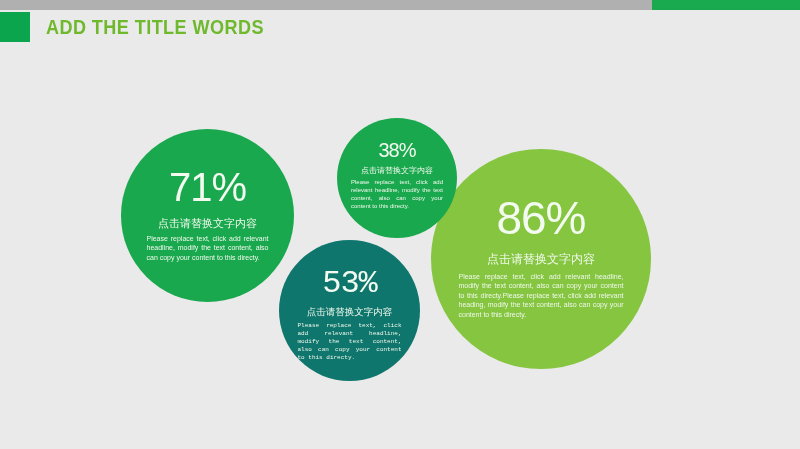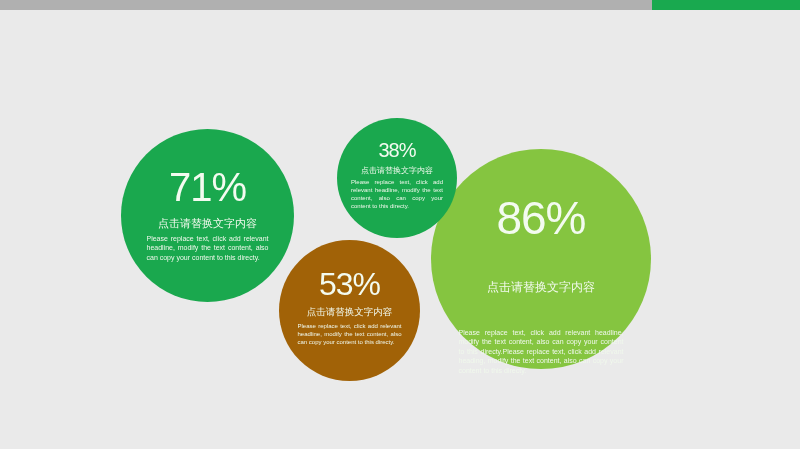"ADD THE TITLE WORDS" div.title-block { html: none -> <div> <div></div> <div>ADD THE TITLE WORDS</div> </div> }
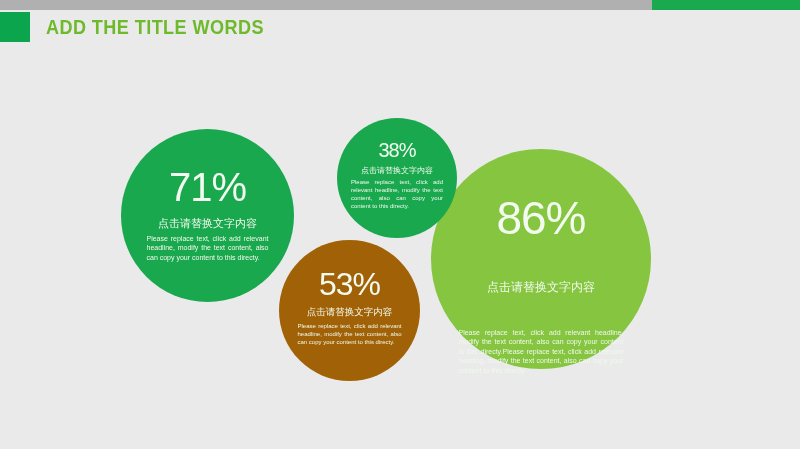"86%" #bubble-86 { gap: 28px -> none }
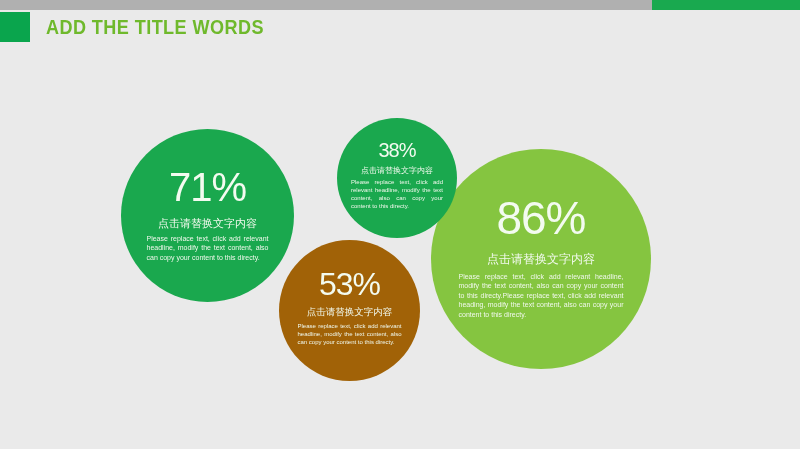"53%" #bubble-53 { background: #a16207 -> #0f766e; font-family: none -> Liberation Mono, monospace }
